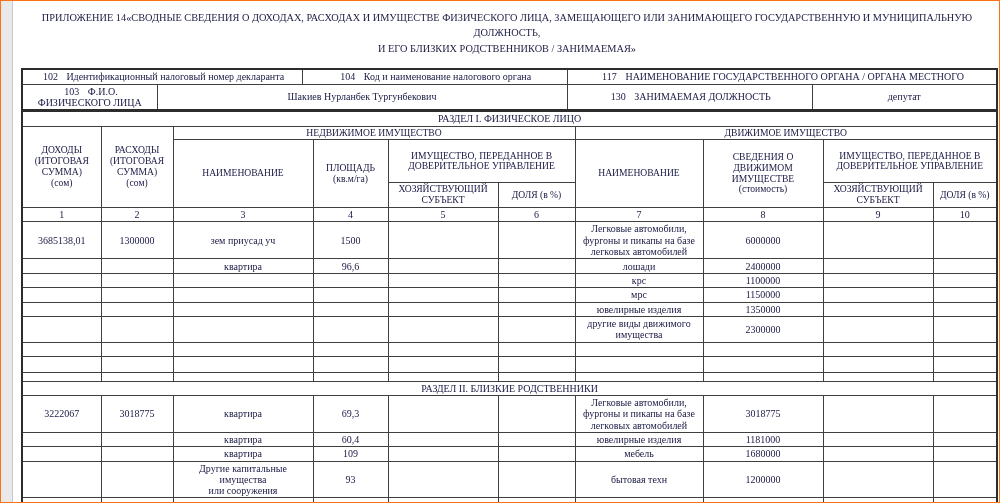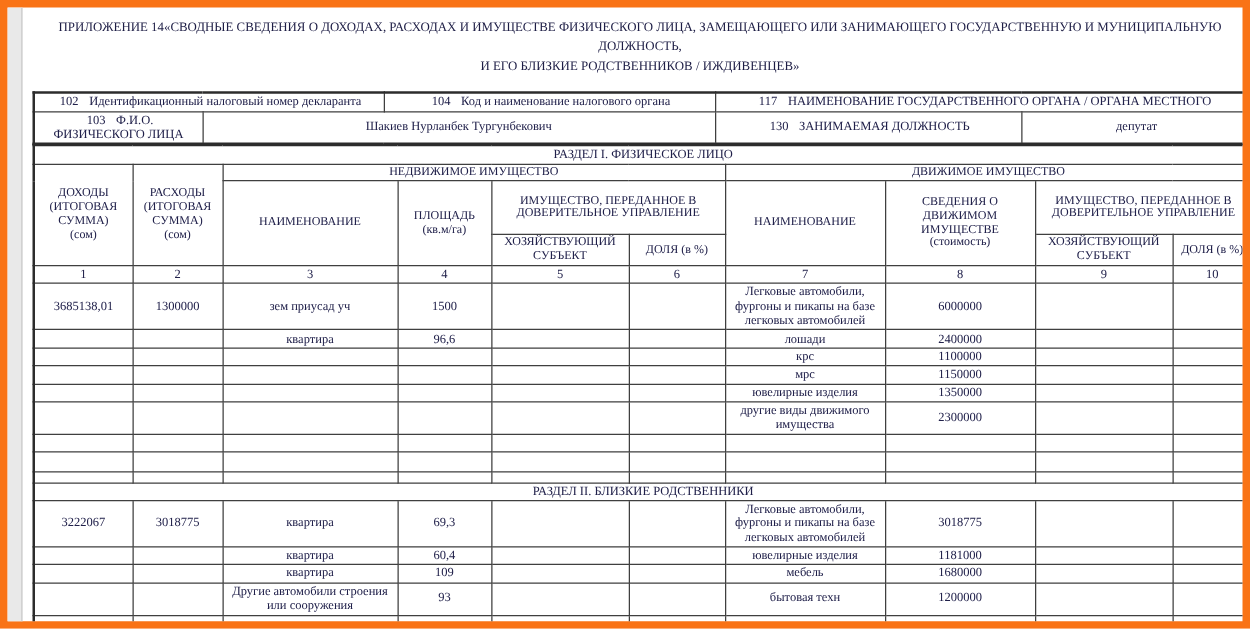"ПРИЛОЖЕНИЕ 14«СВОДНЫЕ СВЕДЕНИЯ О" .screen { border: 6px solid #f97316 -> 1px solid #f97316 }
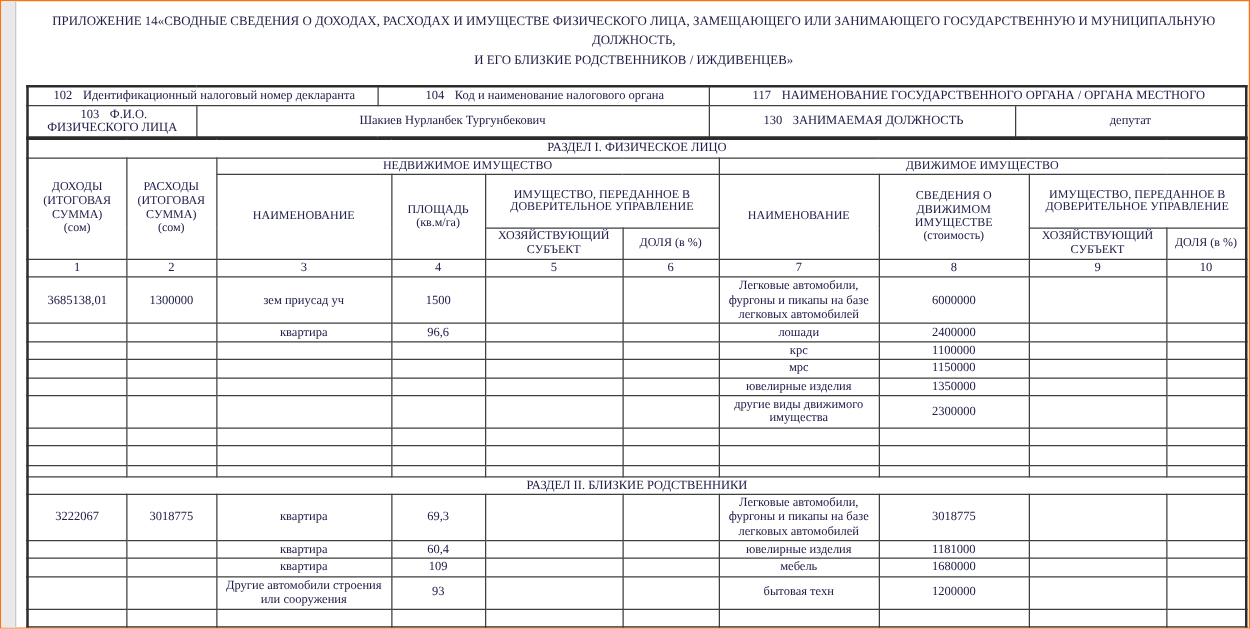"И ЕГО БЛИЗКИЕ РОДСТВЕННИКОВ /" div { text: БЛИЗКИЕ РОДСТВЕННИКОВ / ИЖДИВЕНЦЕВ -> БЛИЗКИХ РОДСТВЕННИКОВ / ЗАНИМАЕМАЯ }
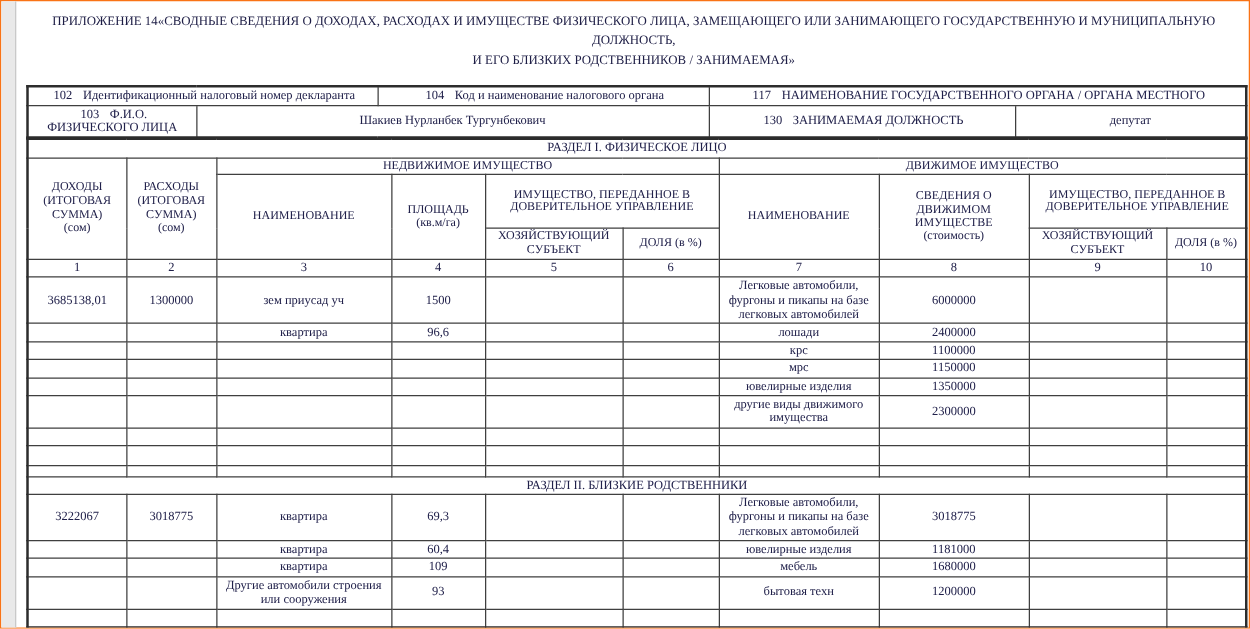"Другие автомобили строения" td.tl { text: автомобили строения -> капитальные имущества }
